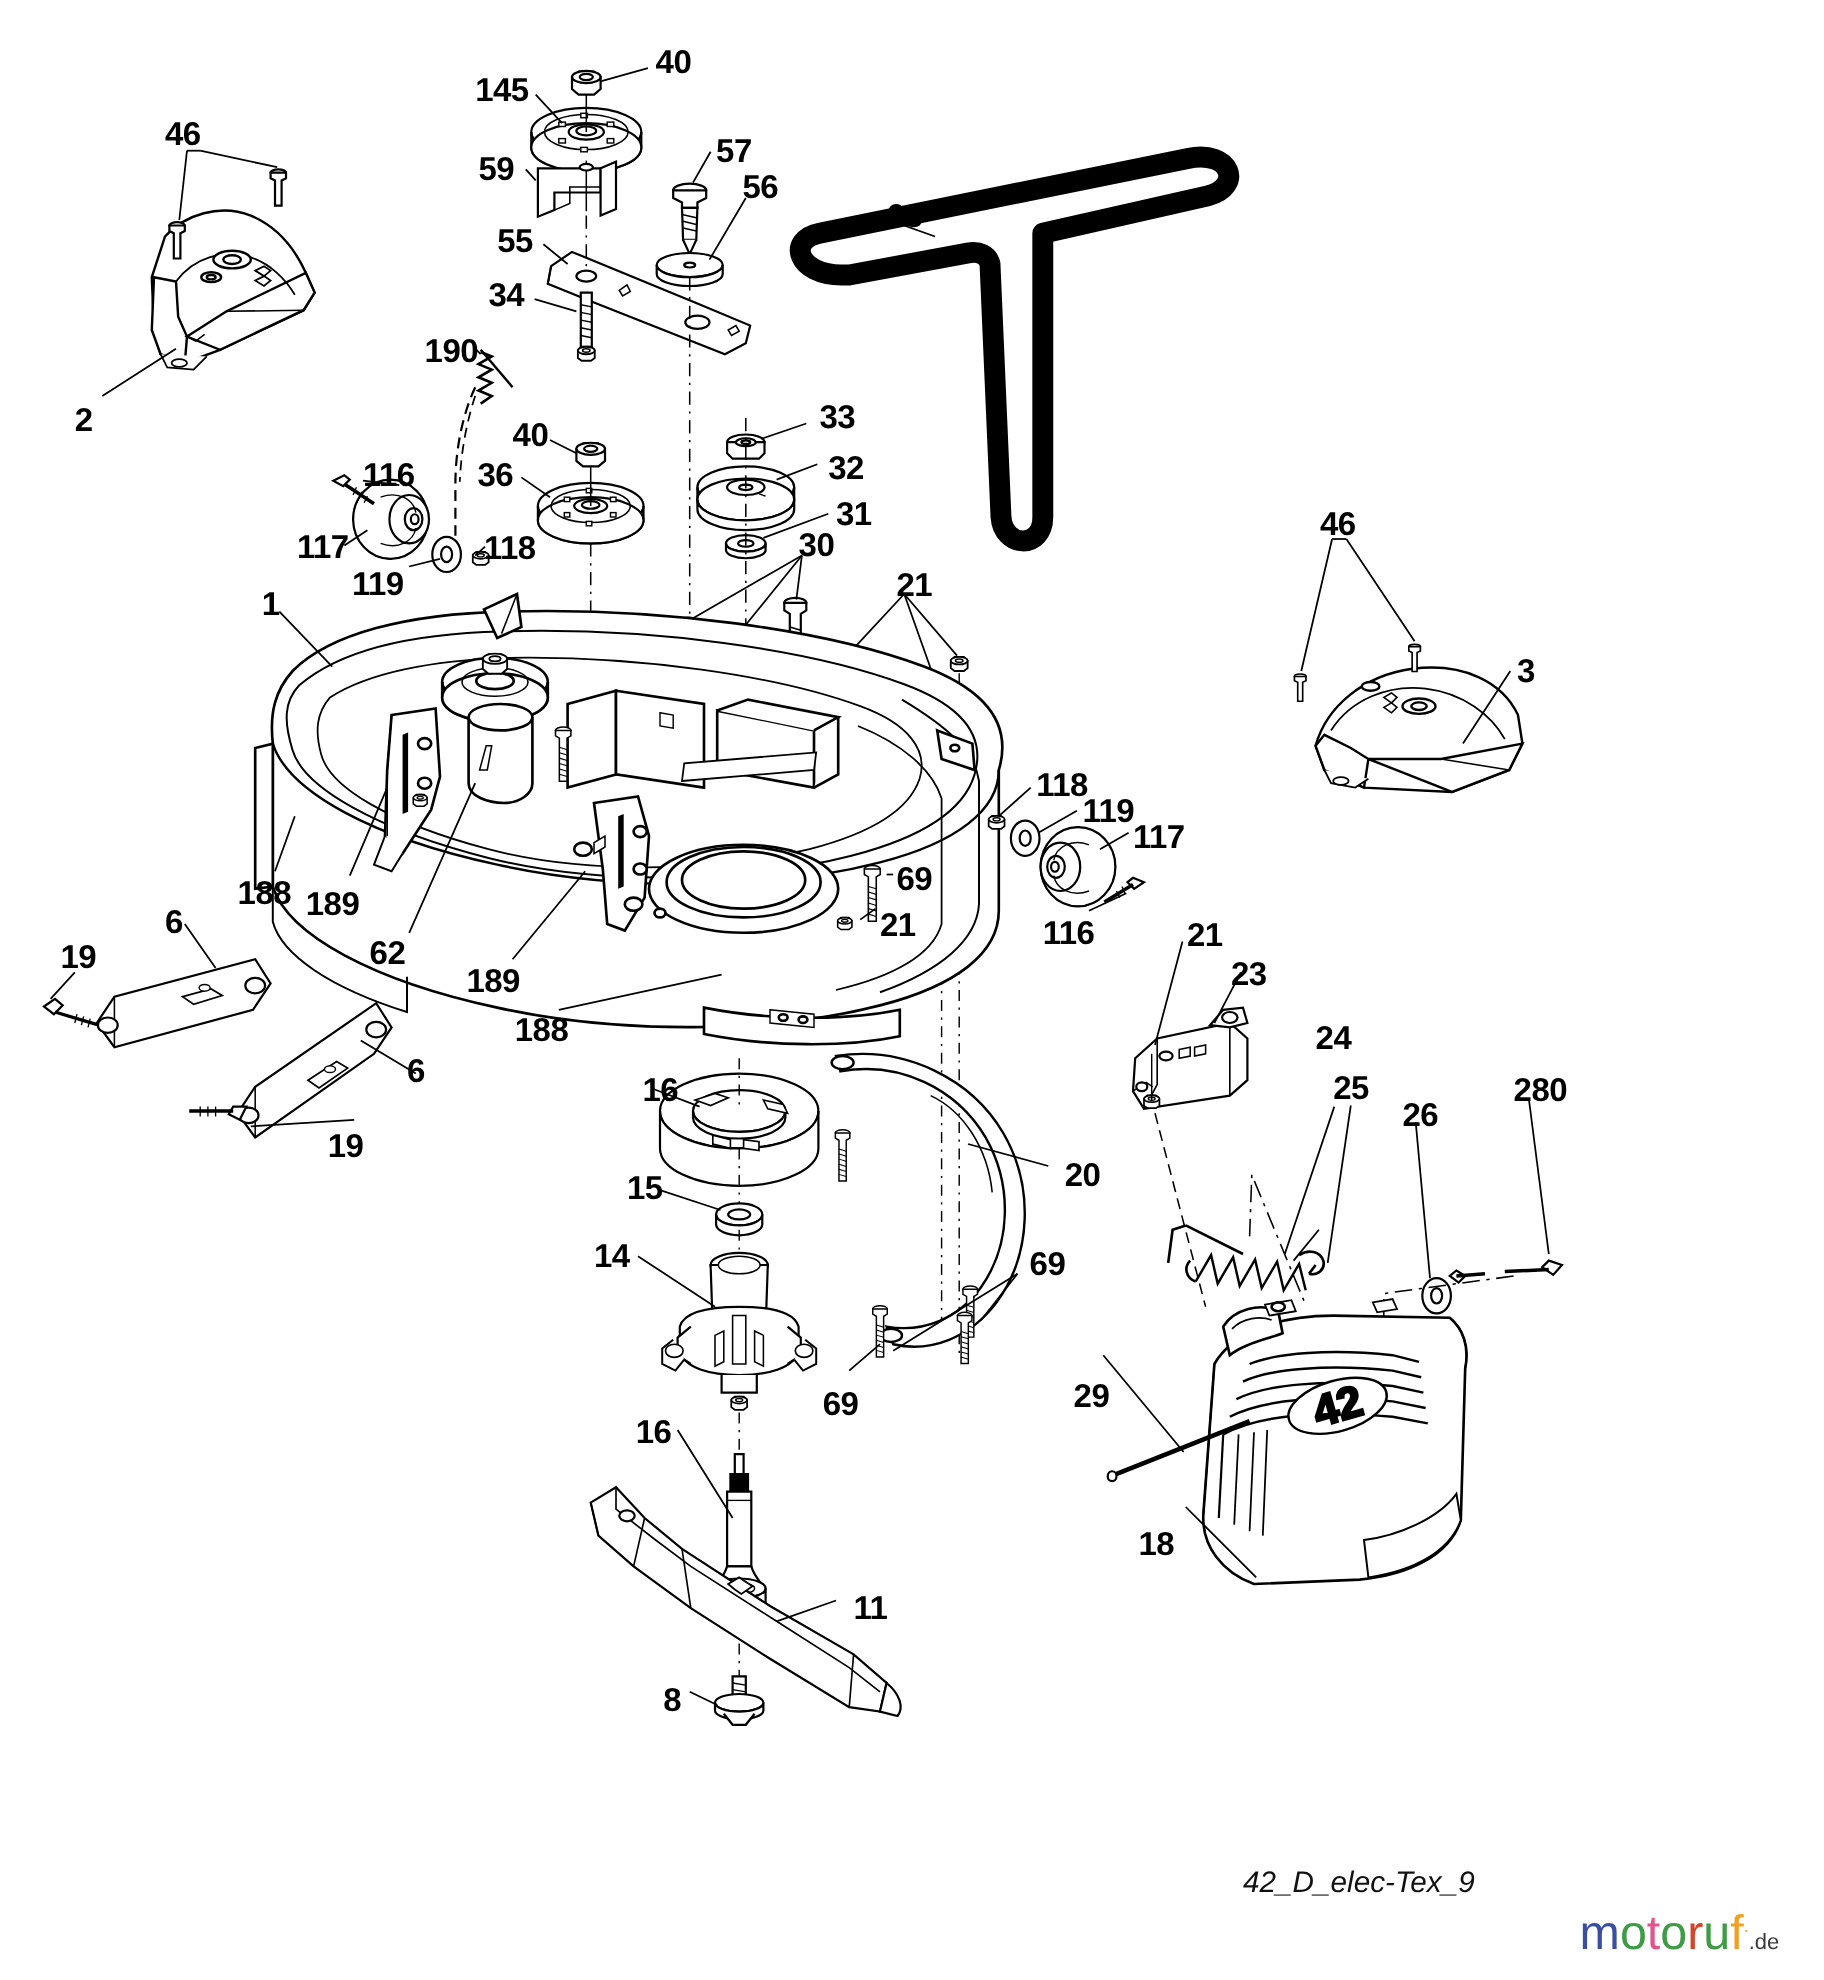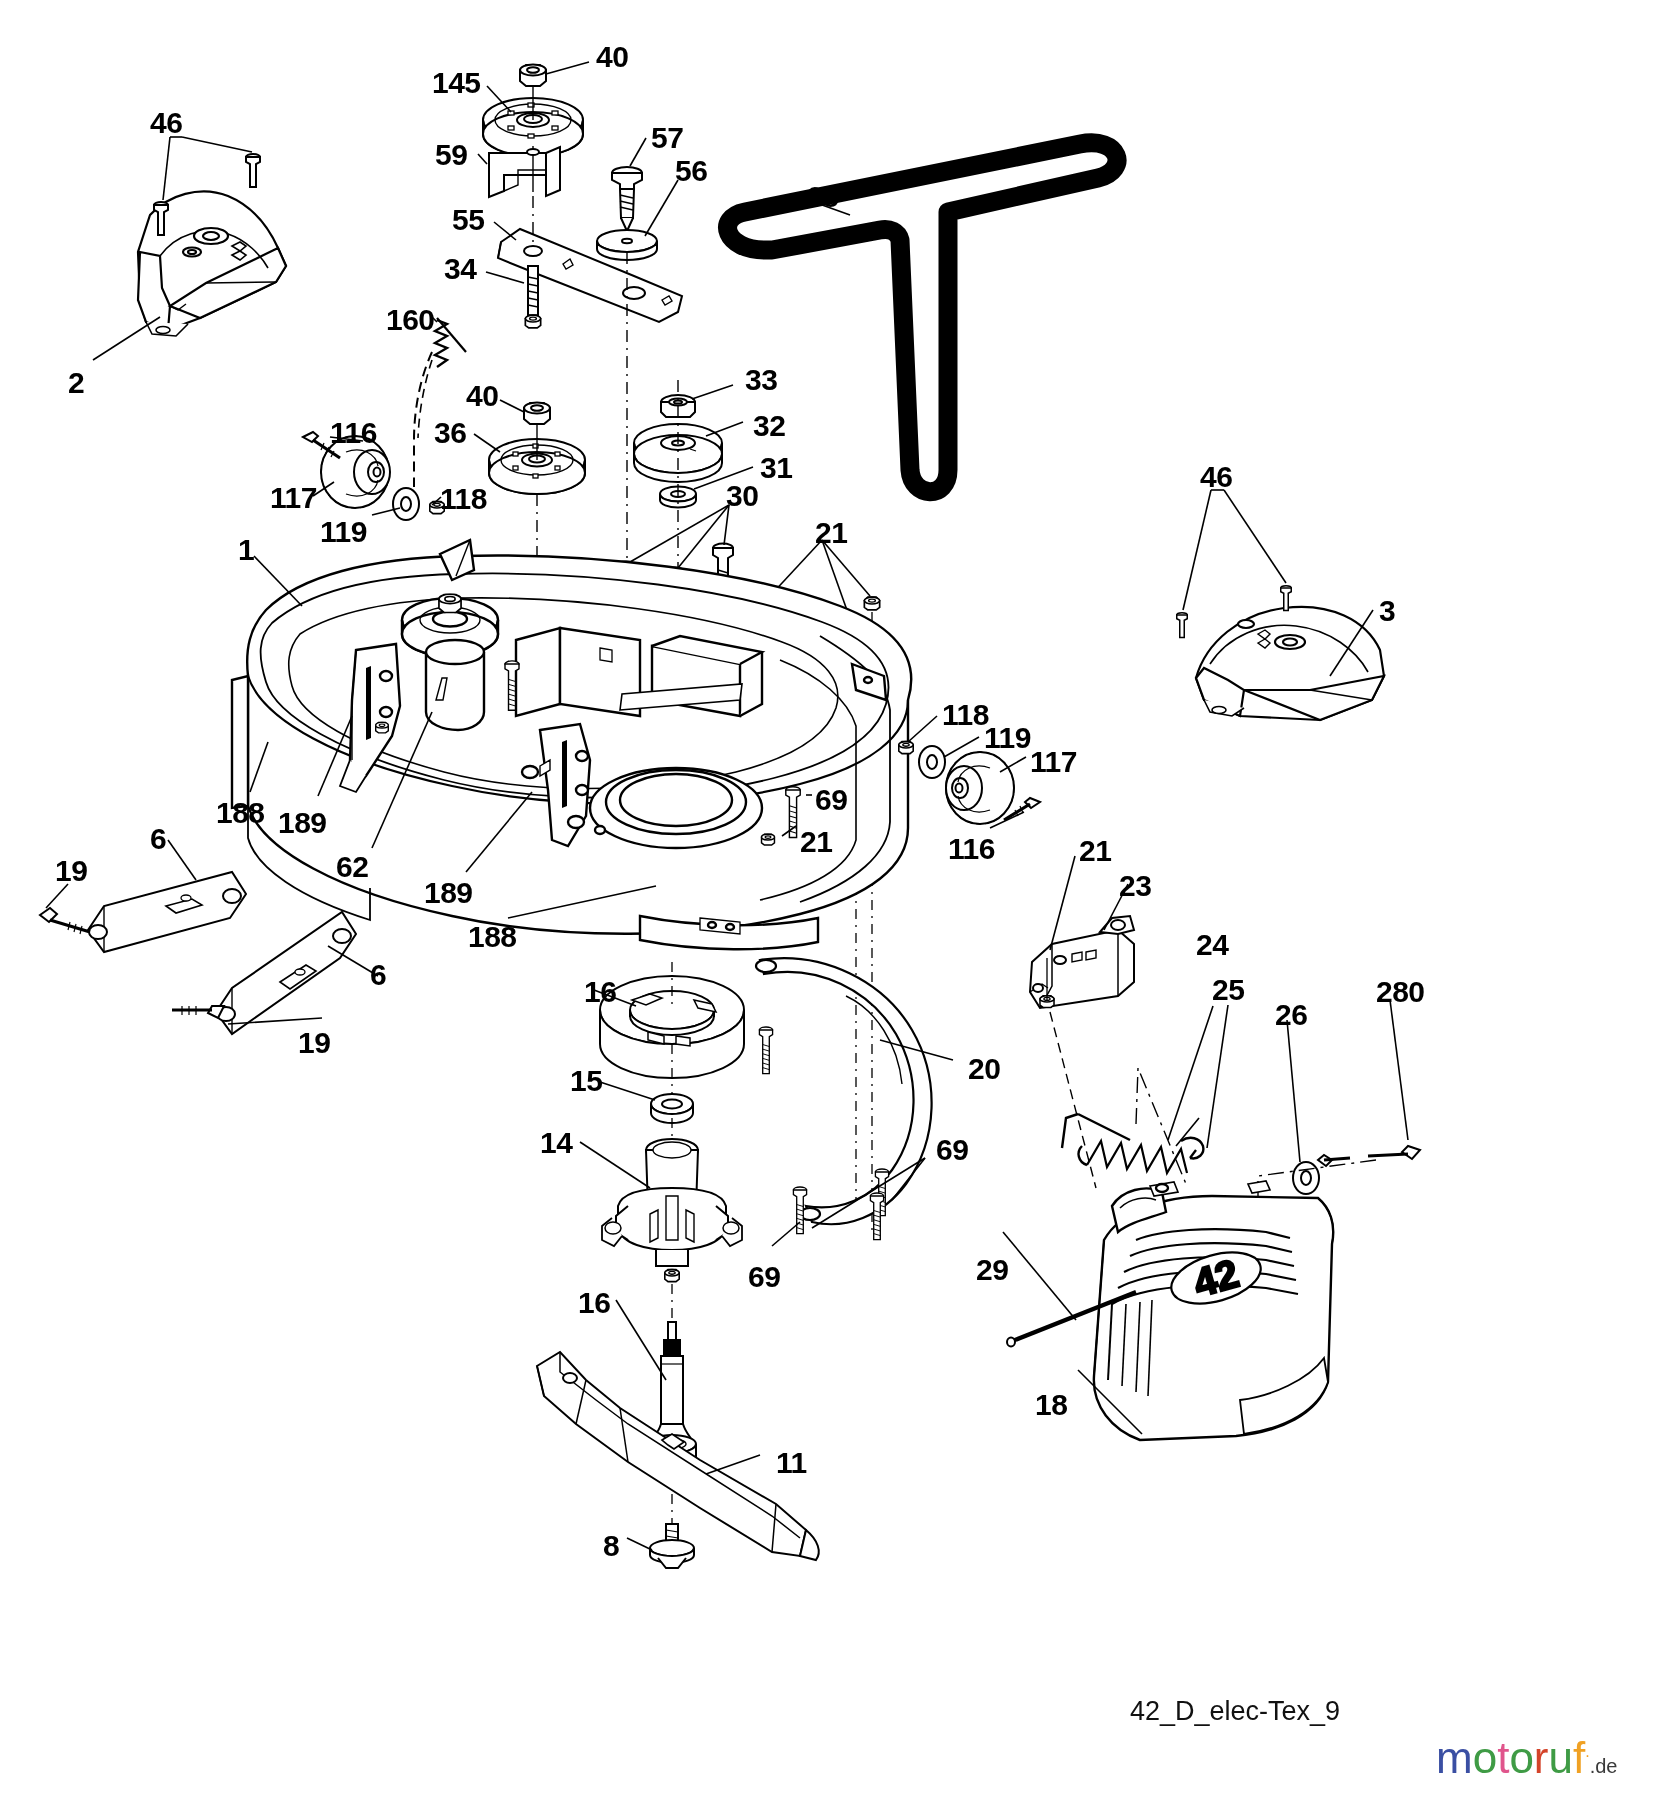"160" div.callout { text: 160 -> 190 }
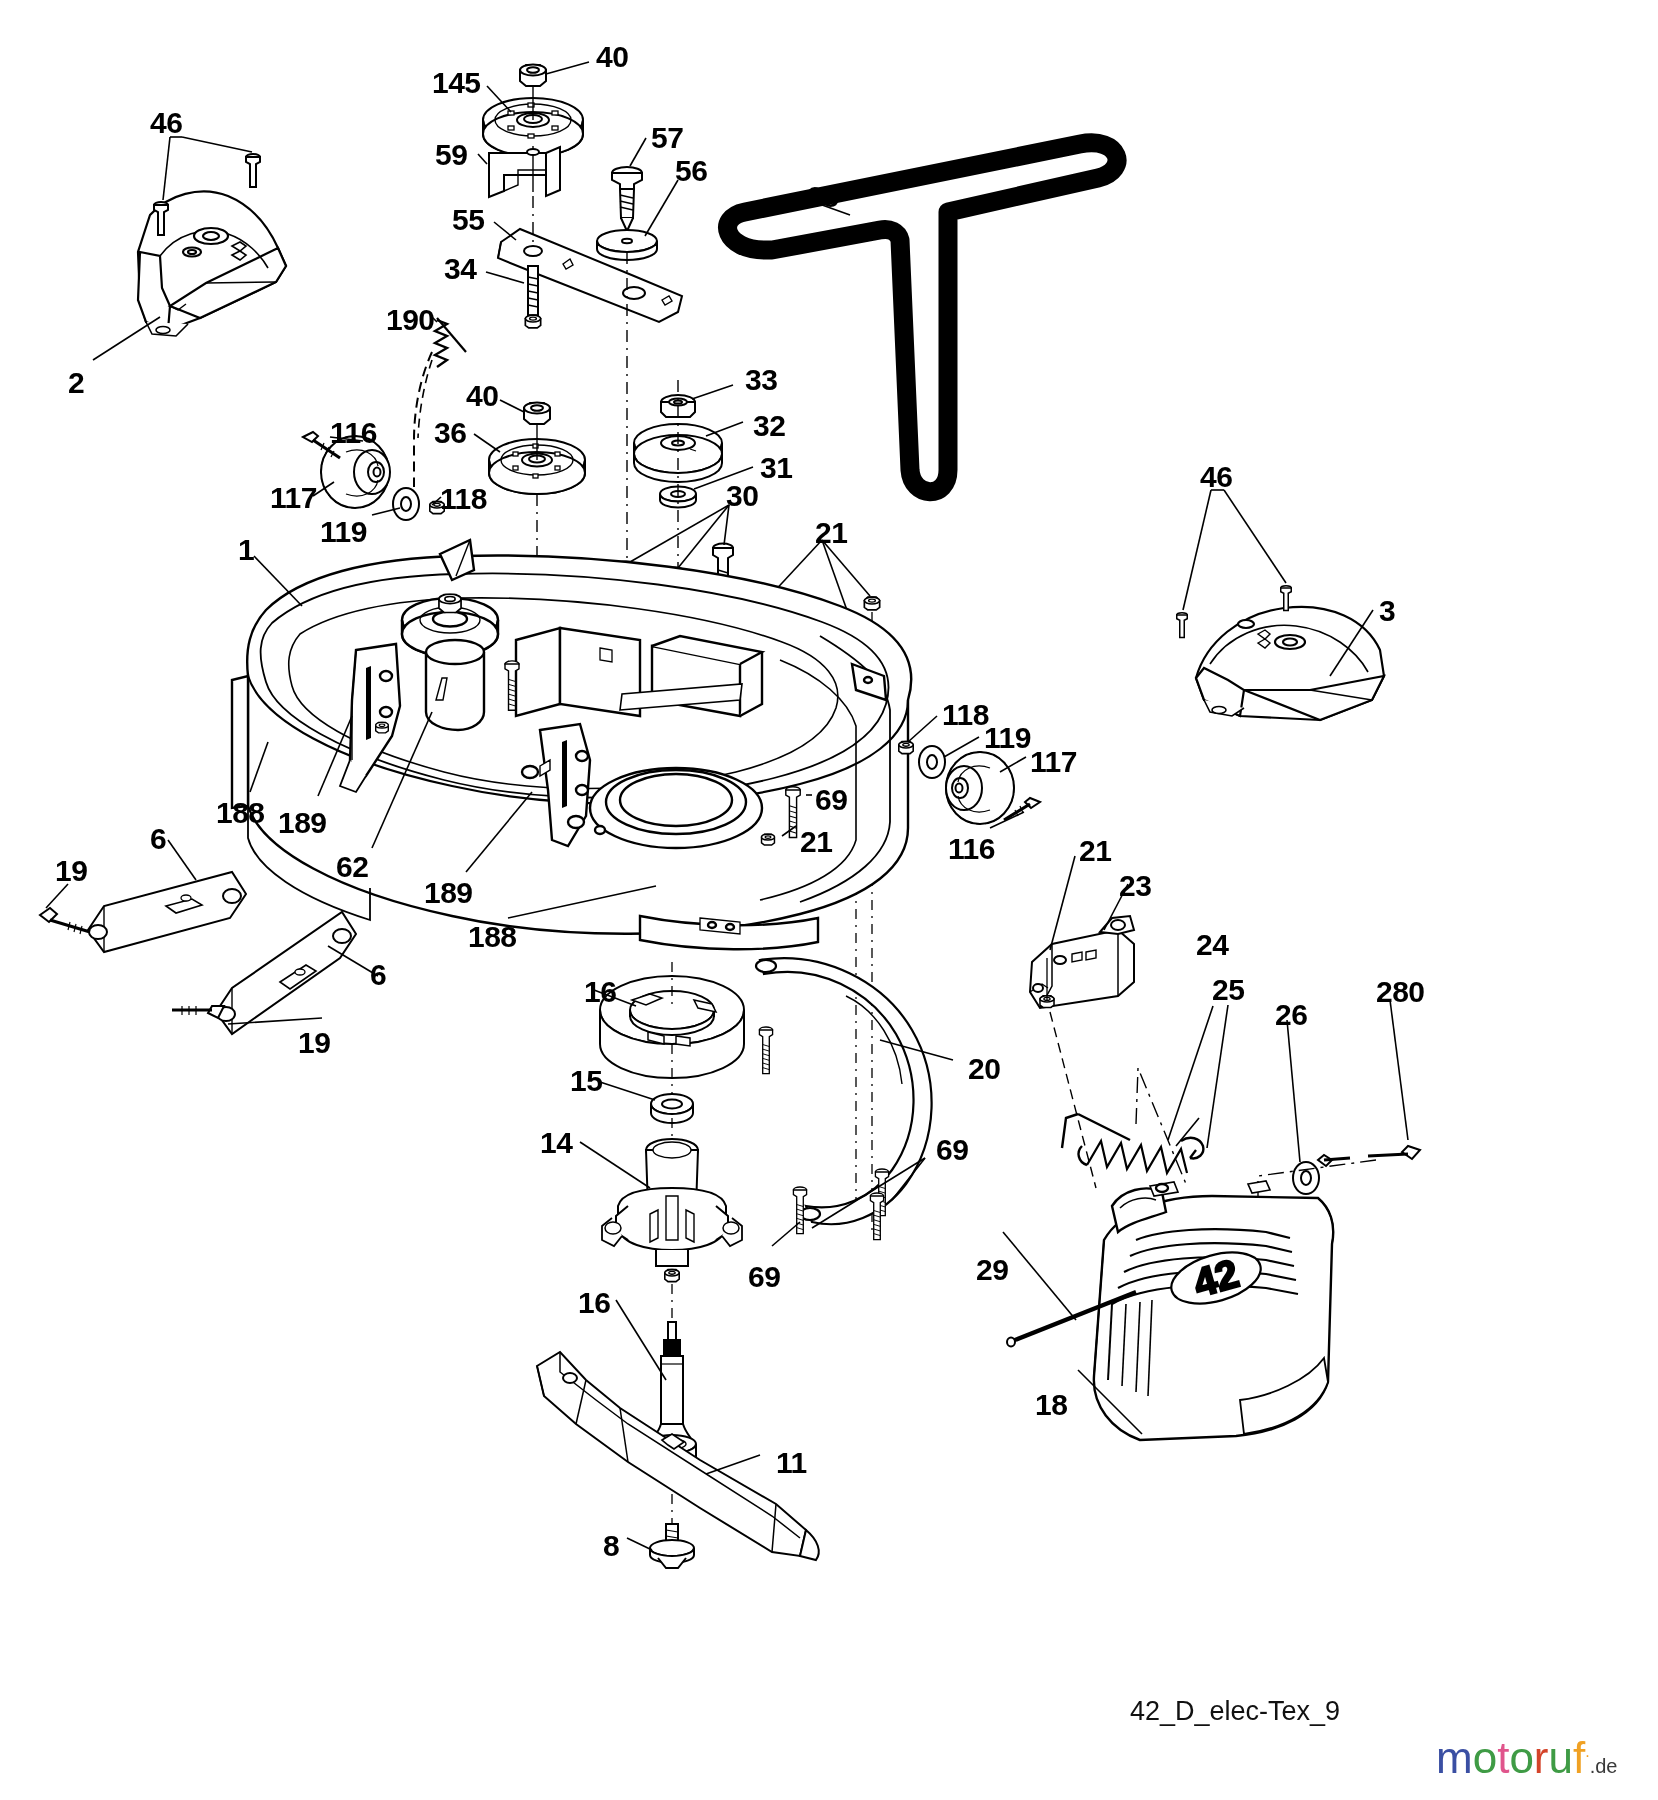"42_D_elec-Tex_9" .diagid { font-style: none -> italic }
